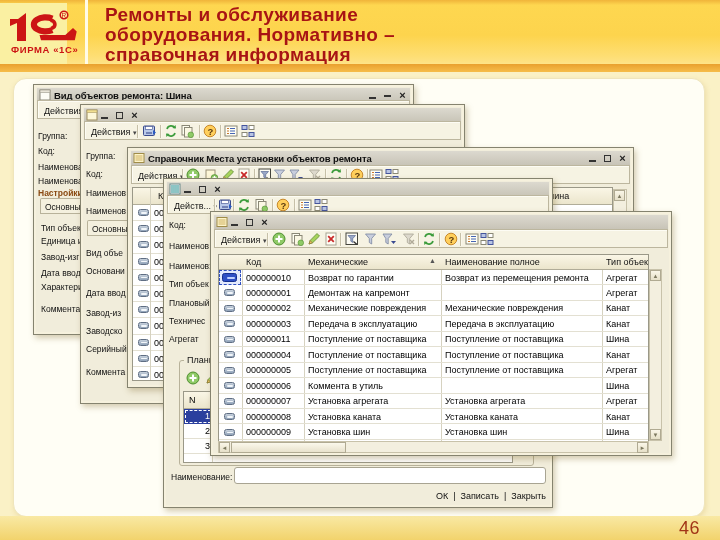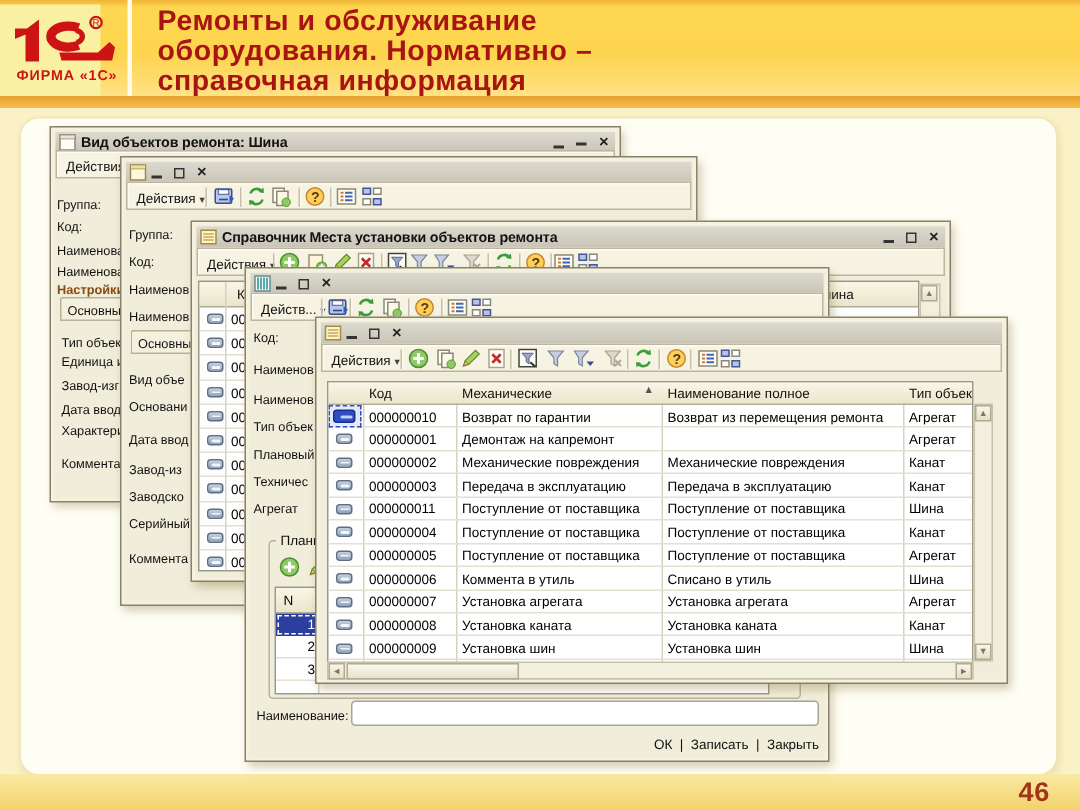"Списано в утиль" span.c3 { html: <span>Списано в утиль</span> -> none }
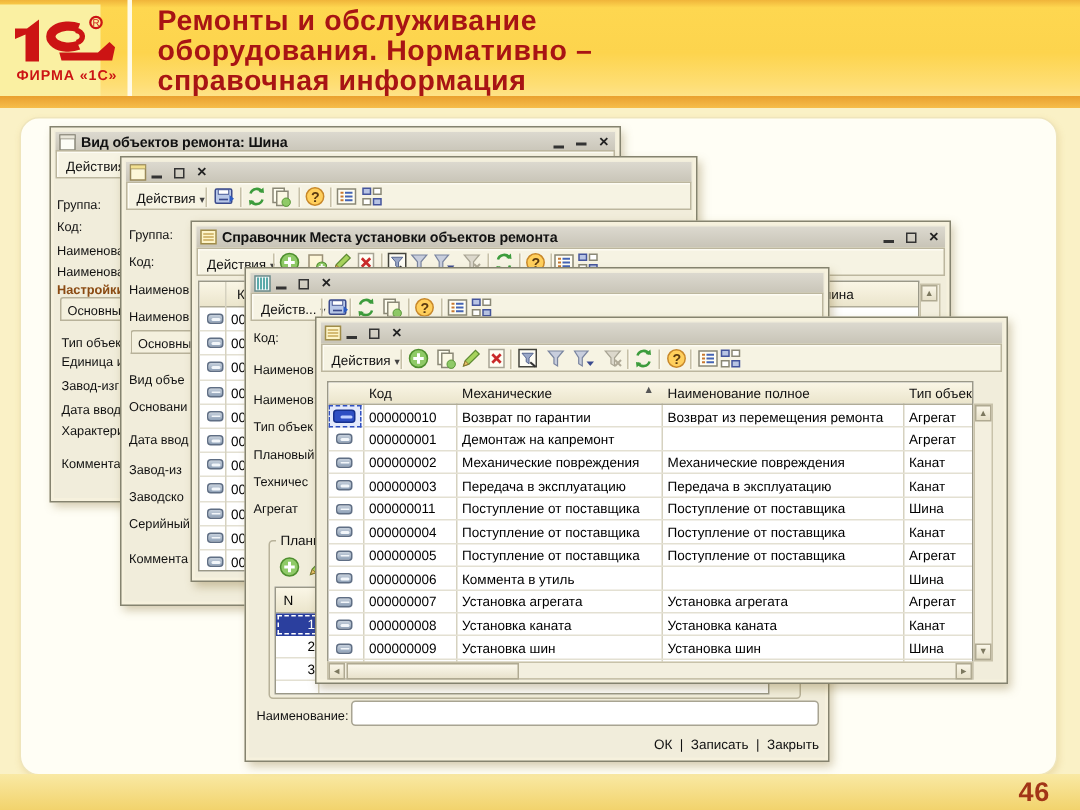"46" .pageno { font-weight: bold -> normal }
